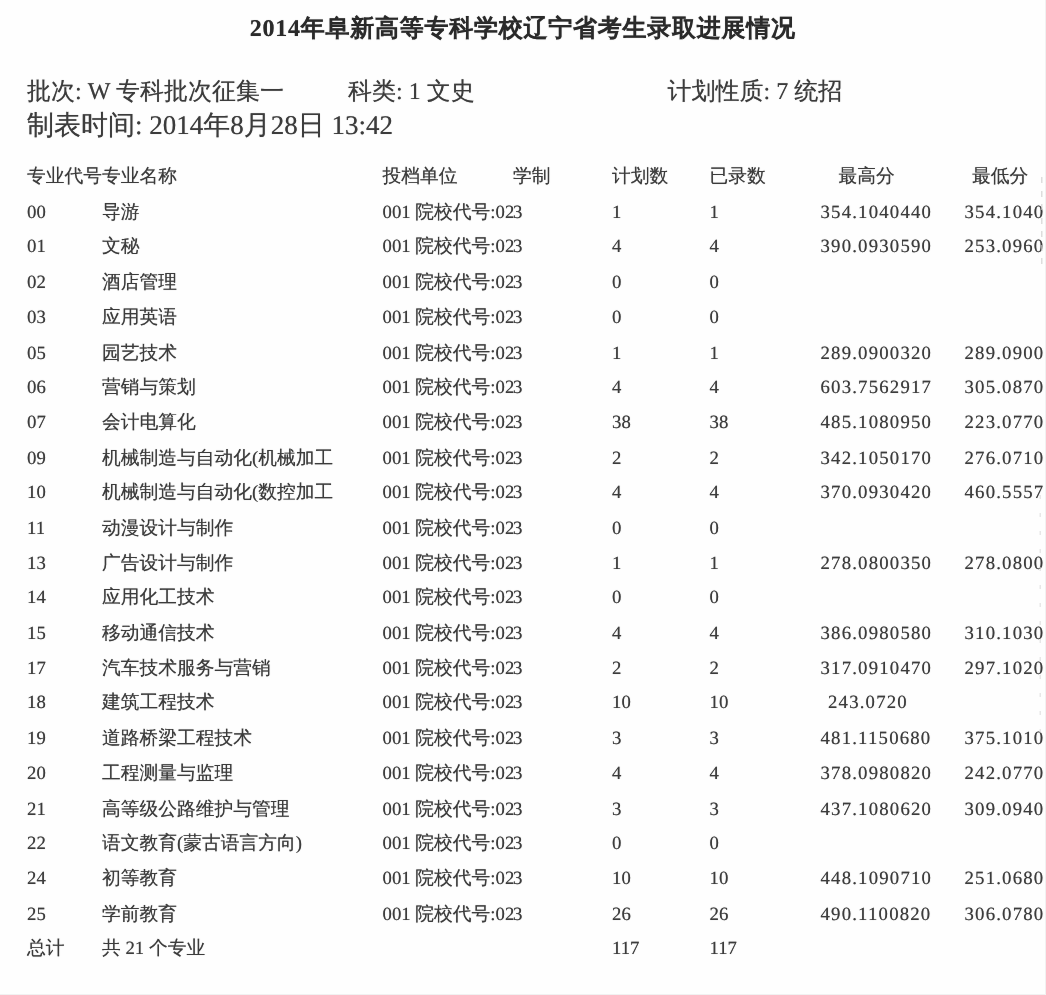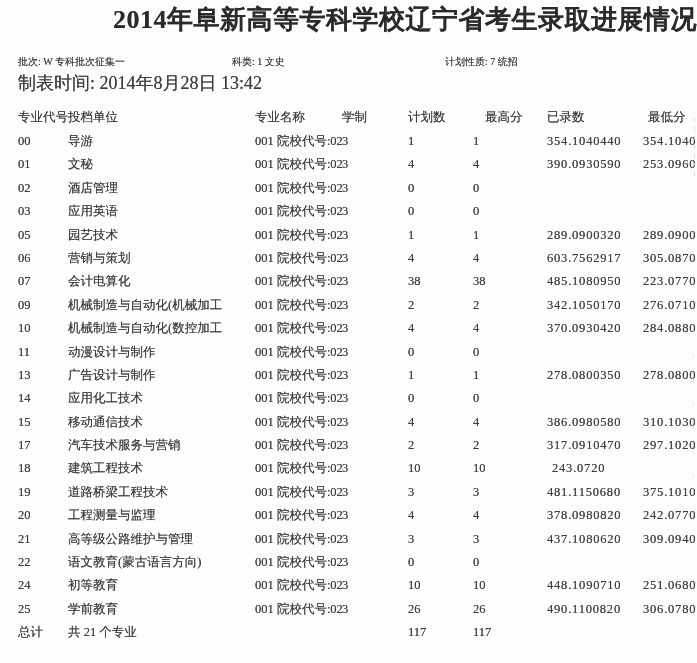"2014年阜新高等专科学校辽宁省考生录取进展情况" .title { font-size: 26px -> 16px; text-align: right -> center }
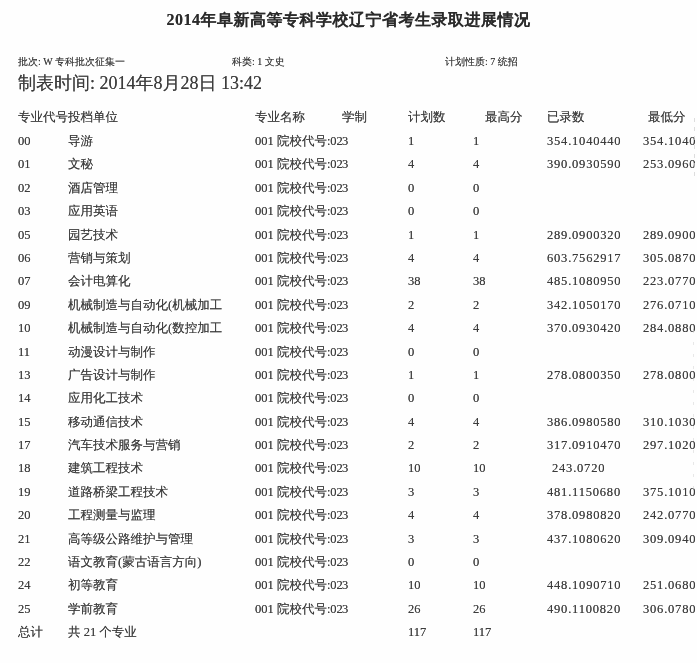"批次: W 专科批次征集一" .meta-l1 { font-size: 10px -> 16px }
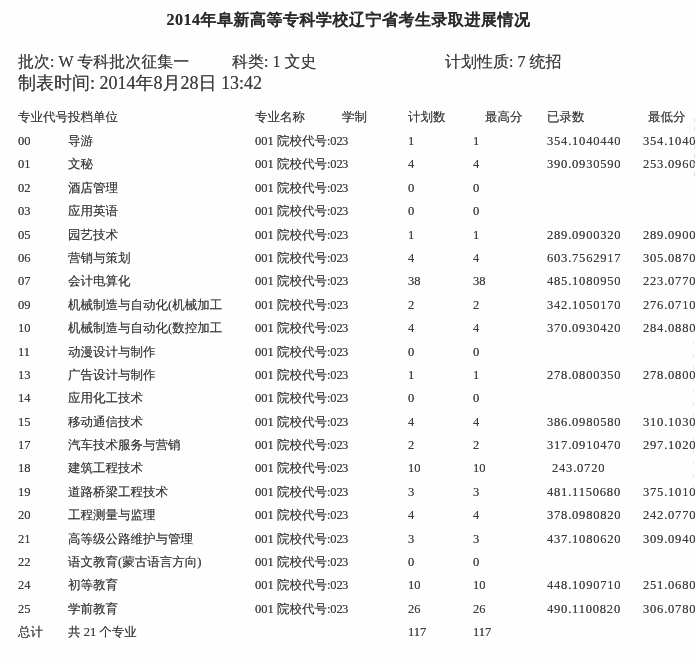"投档单位" span.cell { order: before "专业名称" -> after "专业名称" }
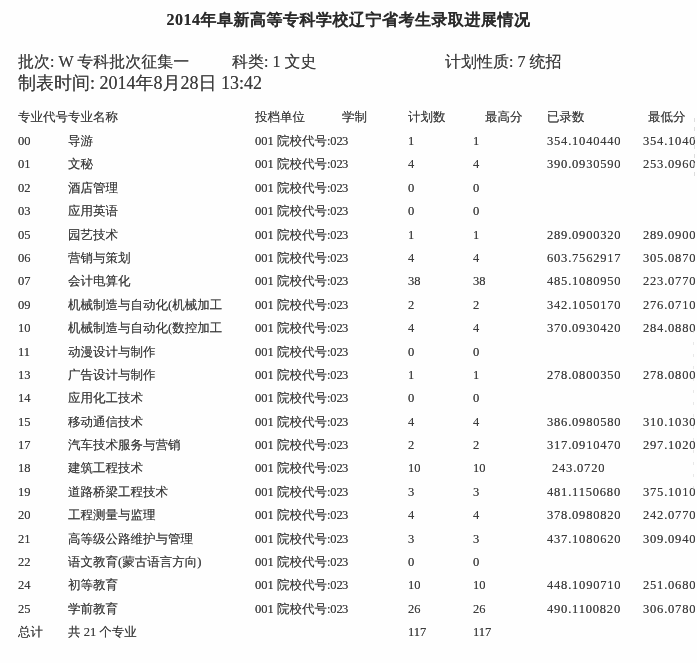"最高分" span.cell { order: before "已录数" -> after "已录数" }
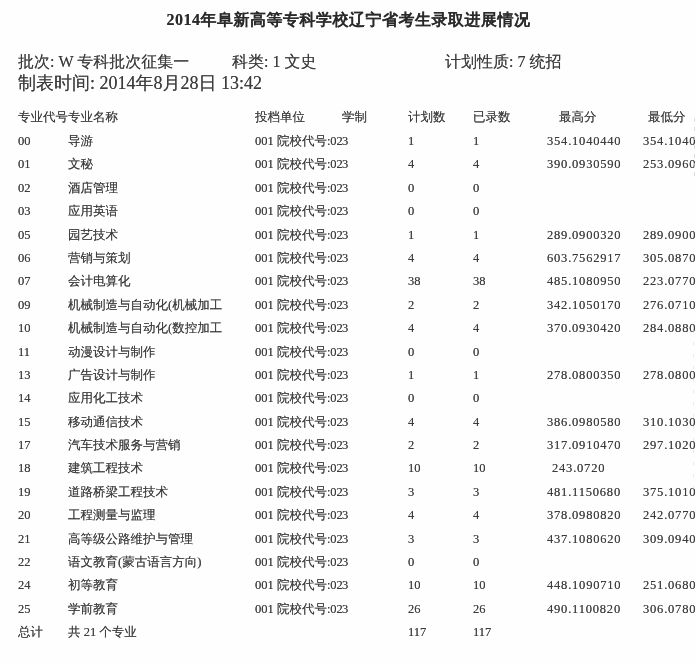"284.0880" span.cell { text: 284.0880 -> 460.5557 }
